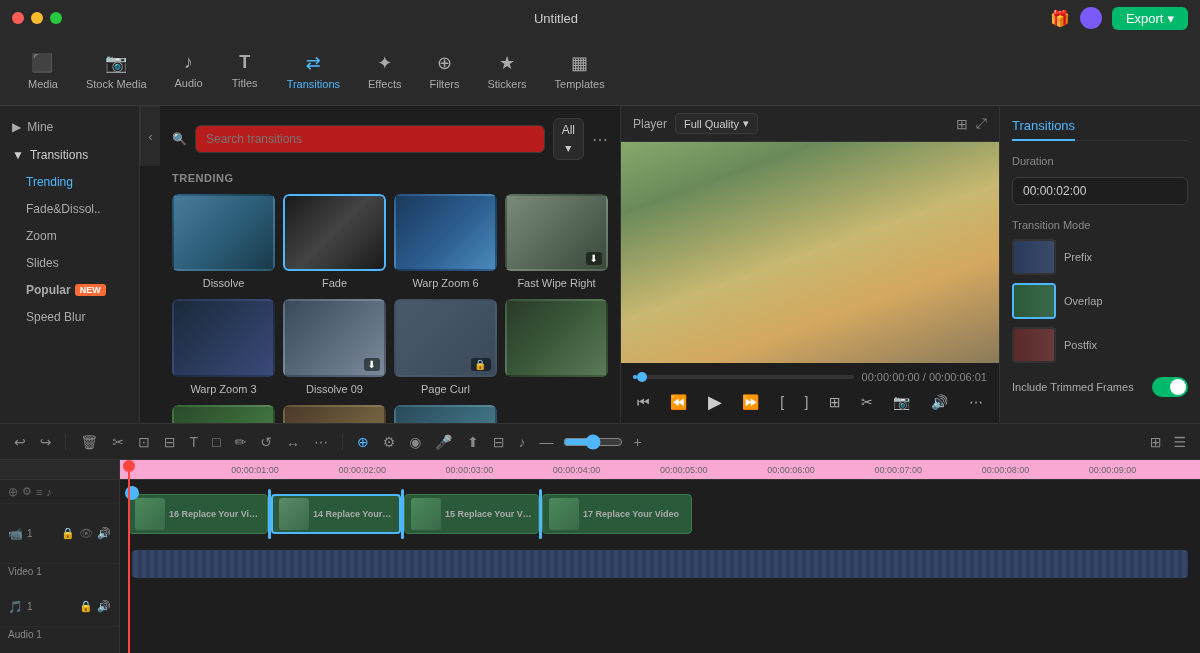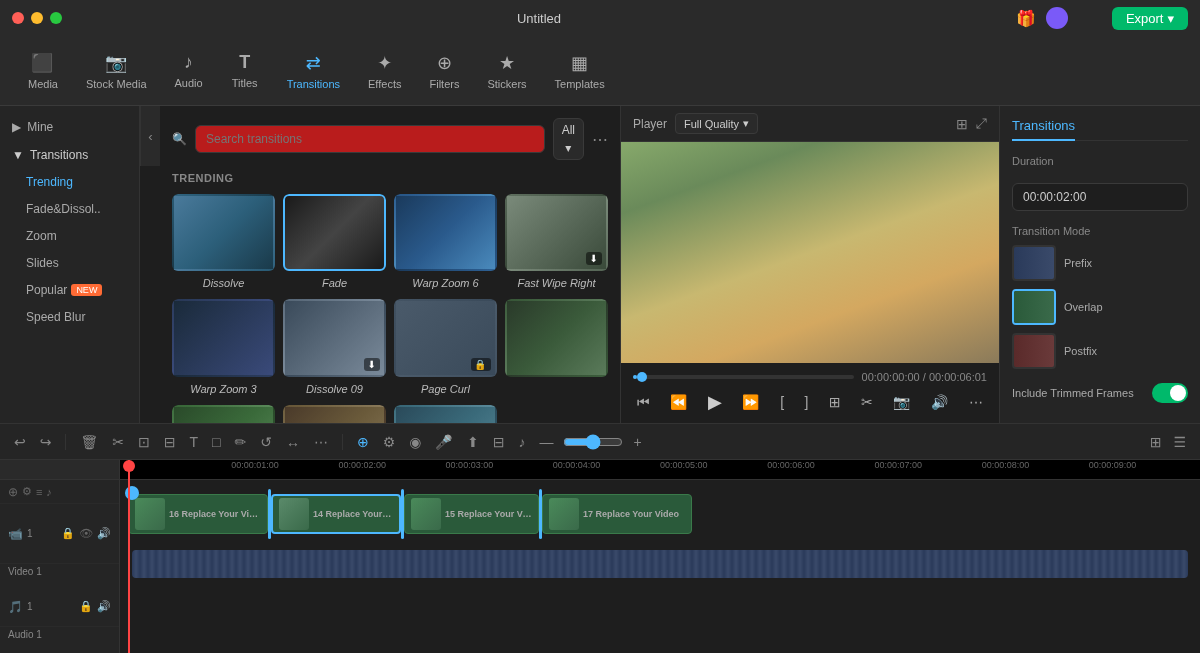"Export" .export-btn { margin-left: 34px -> none }
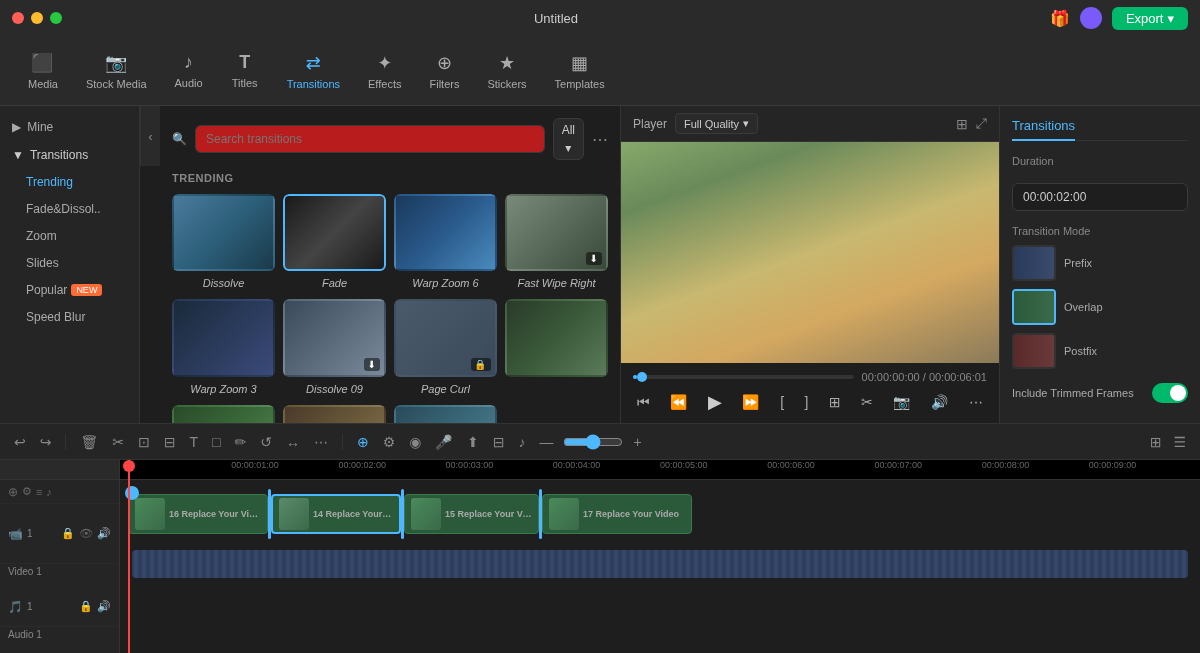"Duration" .panel-label { margin-bottom: 16px -> 10px }
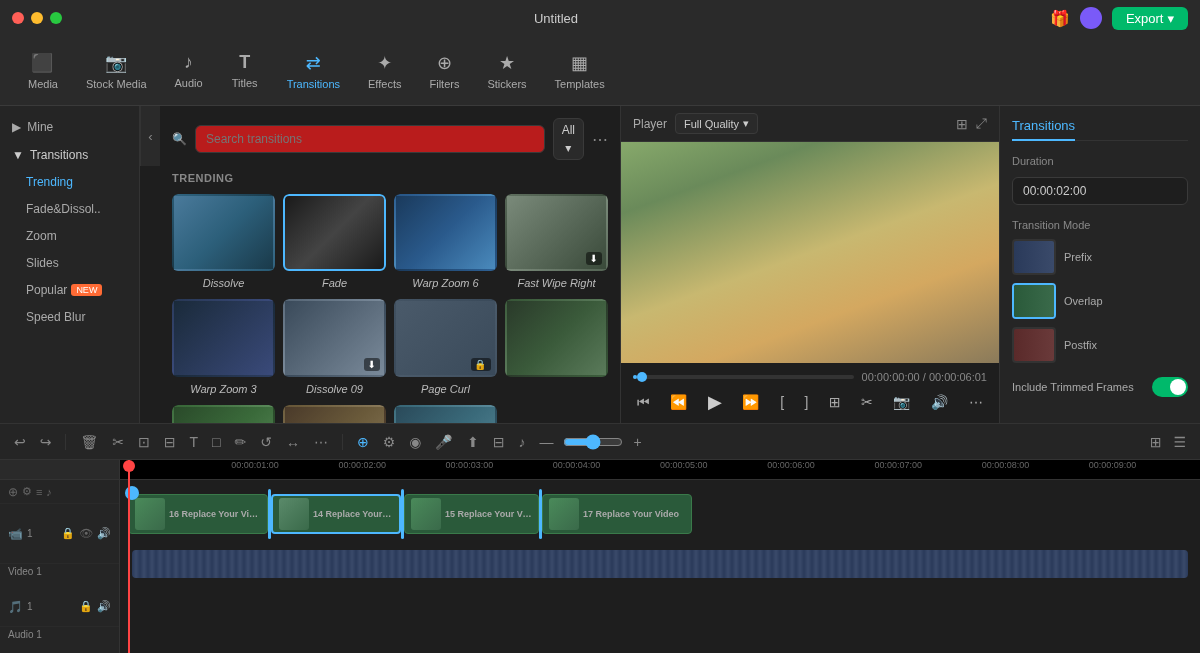"Popular" div.sidebar-item { font-weight: none -> bold }
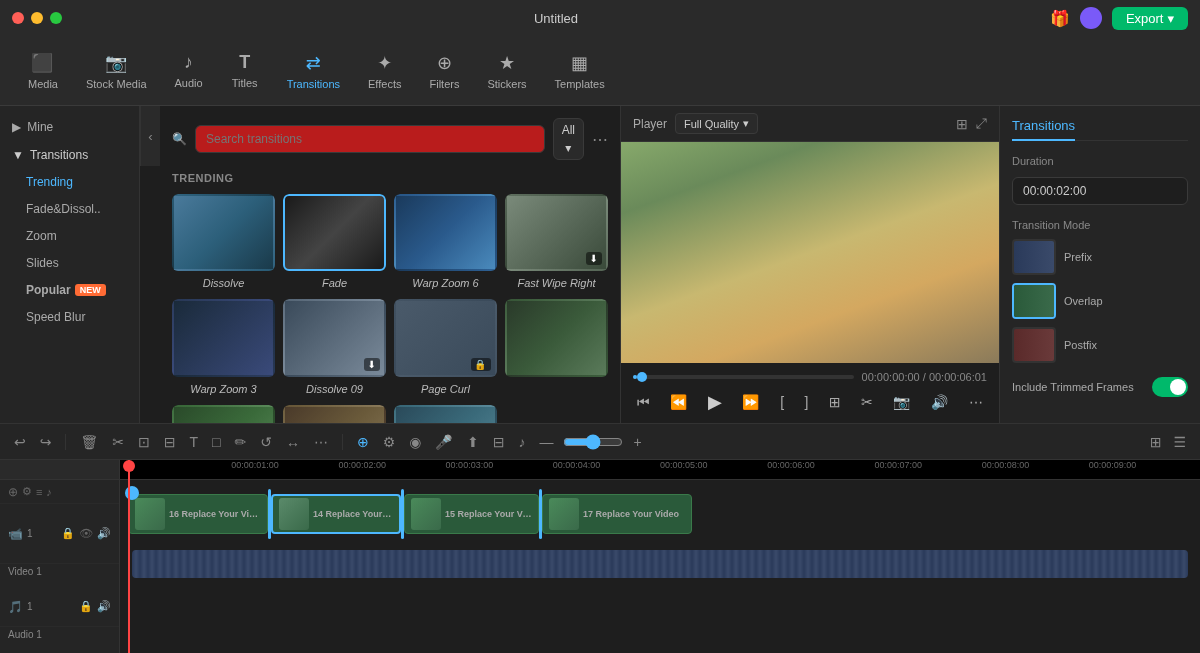"Dissolve" .grid-label { font-style: italic -> none }
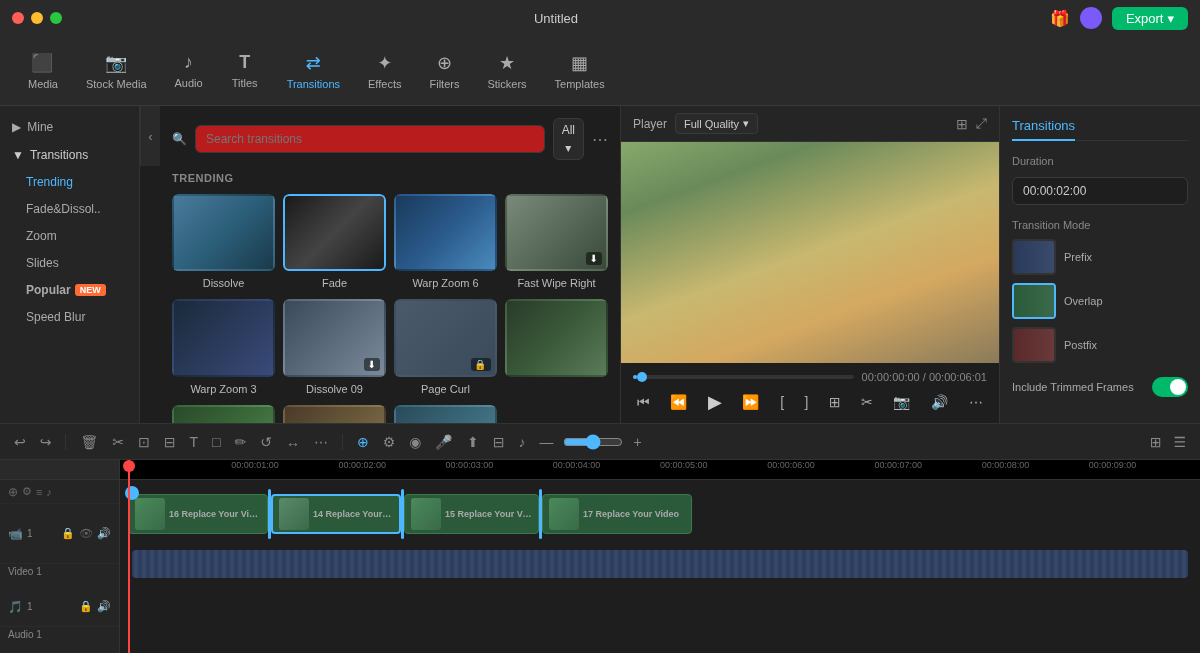"00:00:01:00" .timeline-ruler { align-items: none -> center; background: #000000 -> #f9a8d4 }
